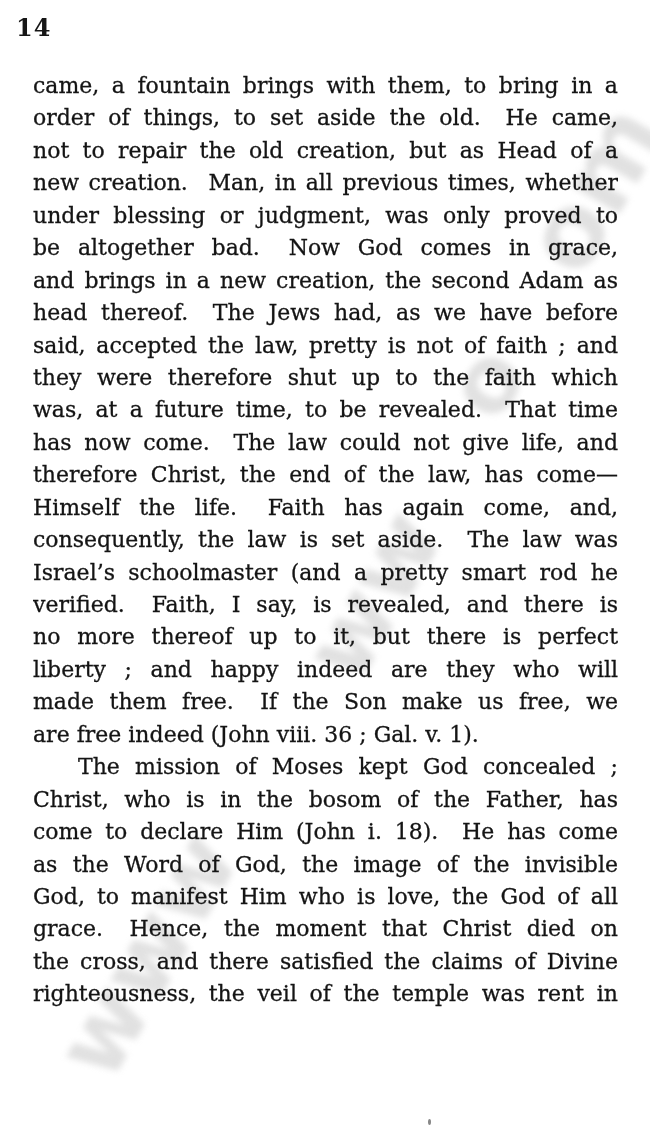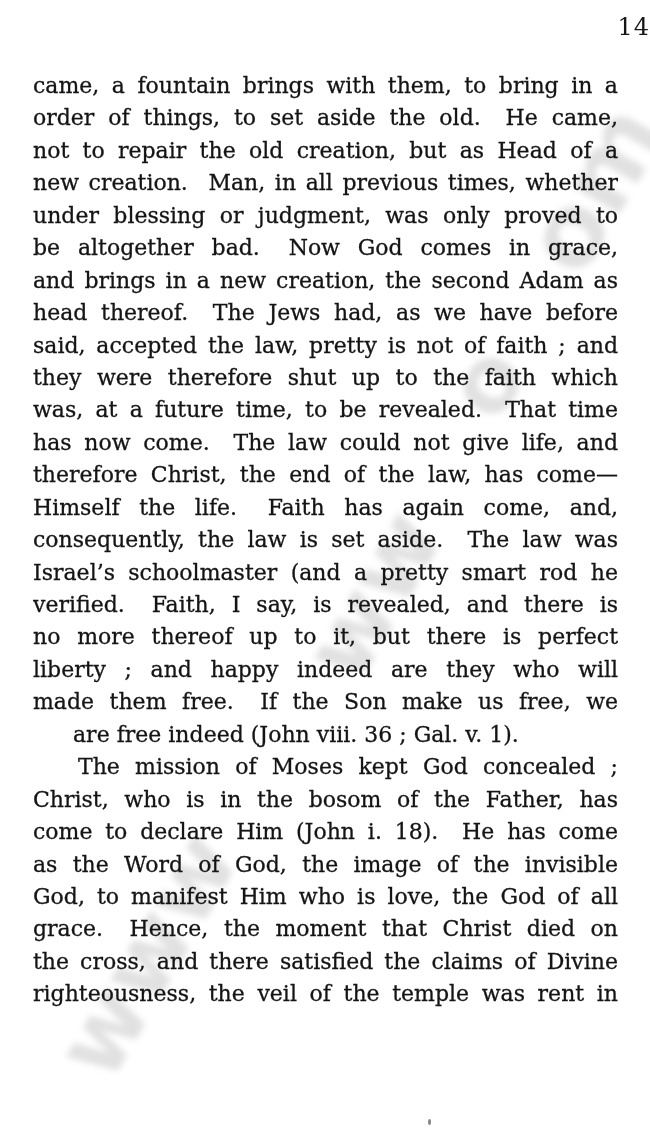"14" .page-number { font-weight: normal -> bold; text-align: right -> left }
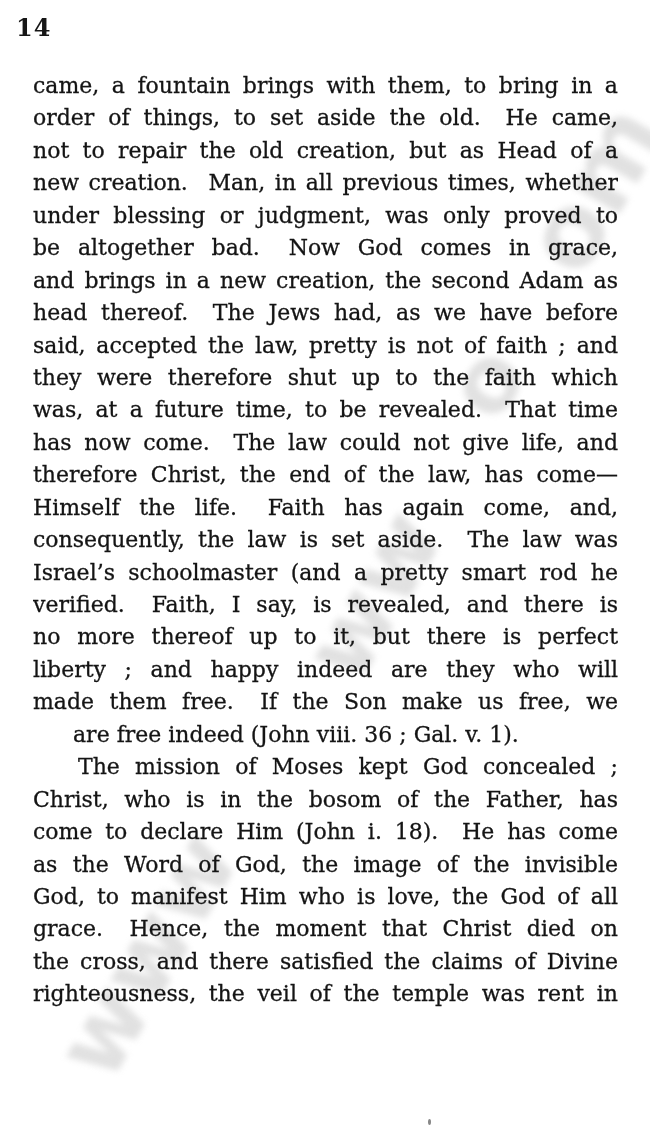"are free indeed (John viii." .line.paragraph-end { margin-left: 40px -> none }
